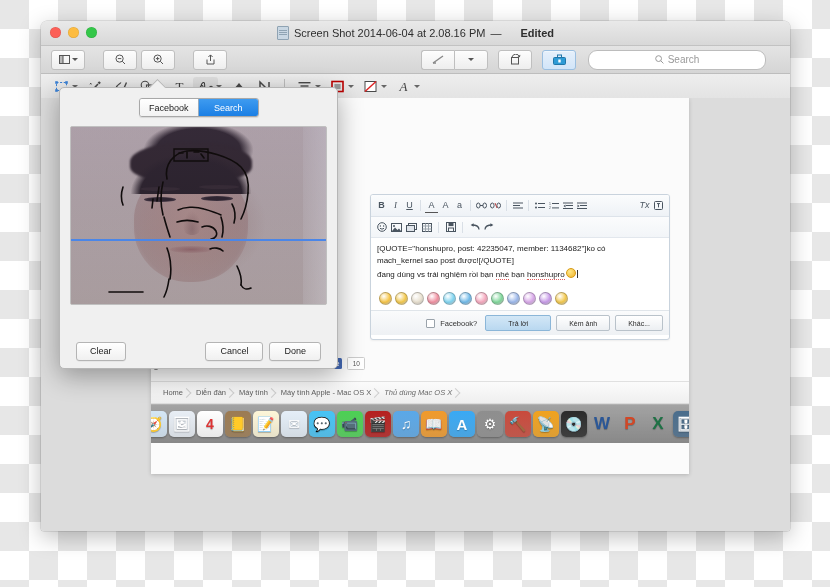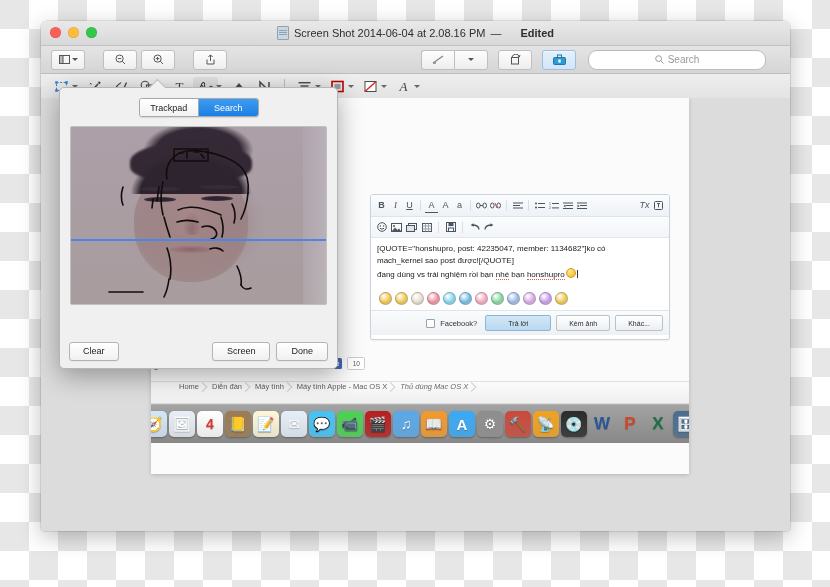"Trackpad" div.off { text: Trackpad -> Facebook }
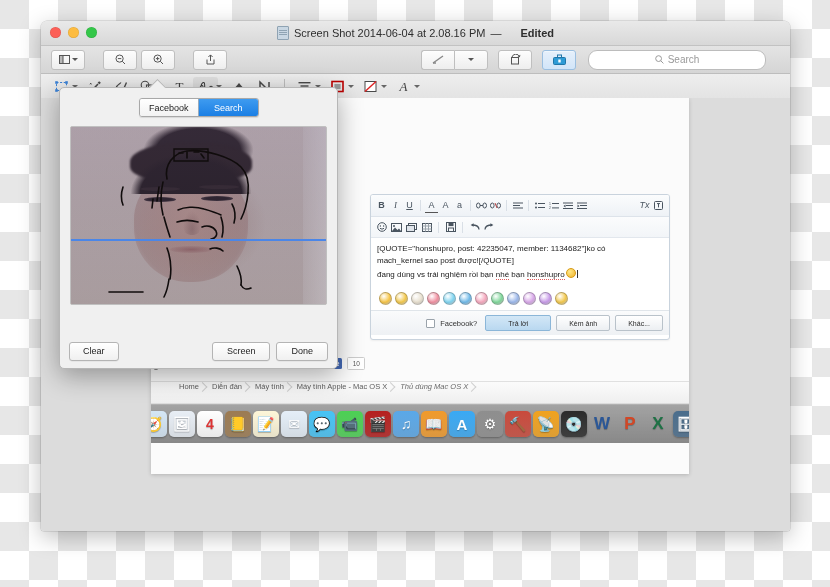"Clear" .pop-foot { padding: 0 9px -> 0 16px }
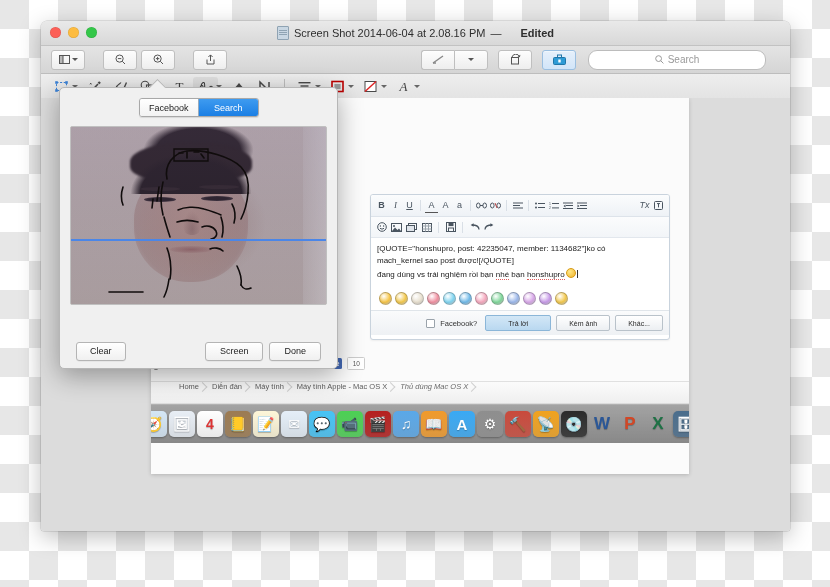"Screen" div.pbtn { text: Screen -> Cancel }
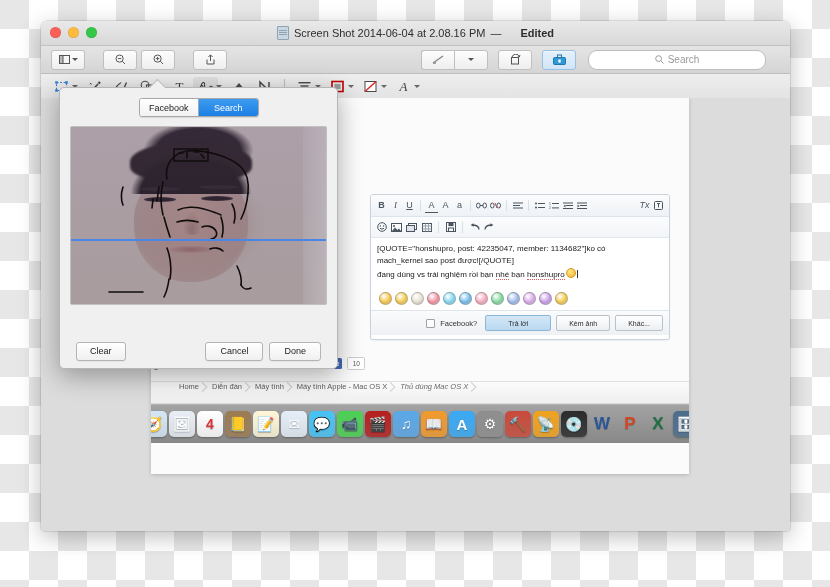"Home" .crumbs { align-items: flex-start -> center; padding-left: 24px -> 8px }
